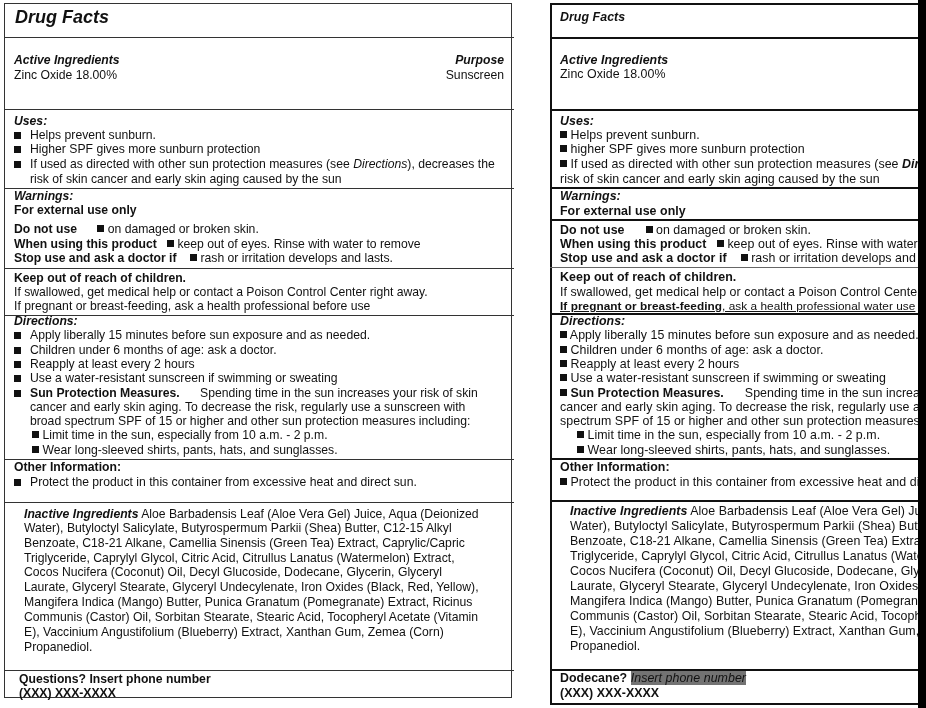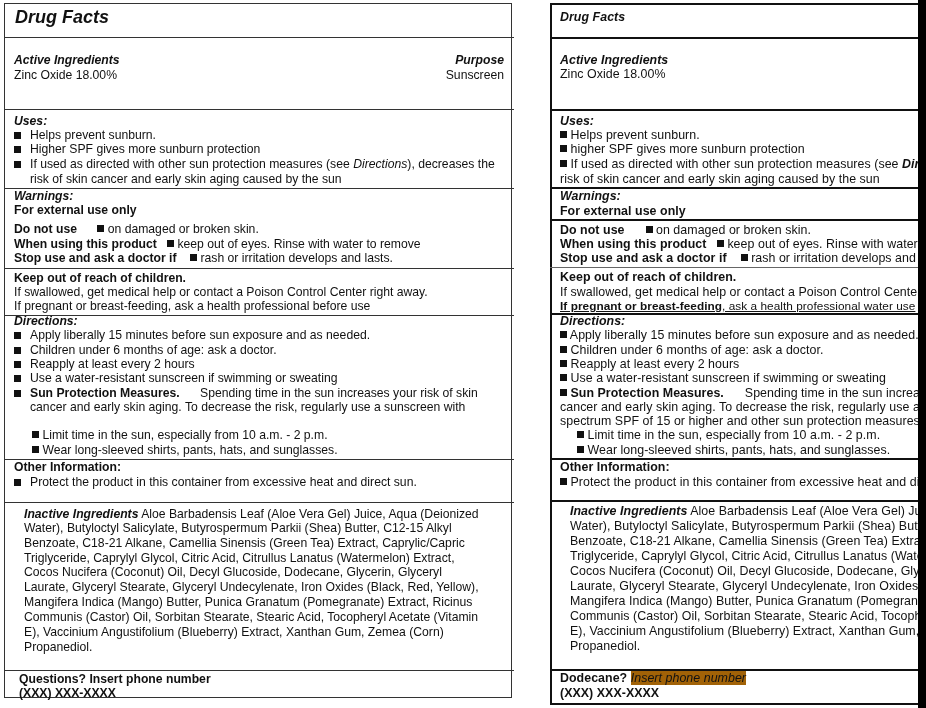"broad spectrum SPF of 15" div.t { html: none -> <div>broad spectrum SPF of 15 or higher and other sun protection measures including:</div> }
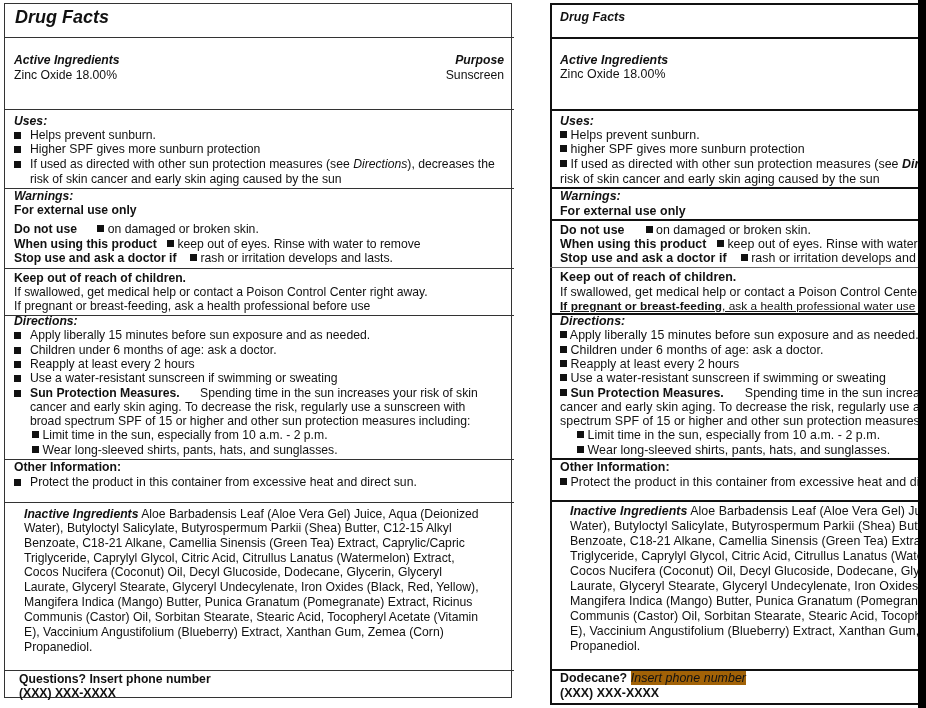"Insert phone number" .hl { background: #a16207 -> #737373 }
